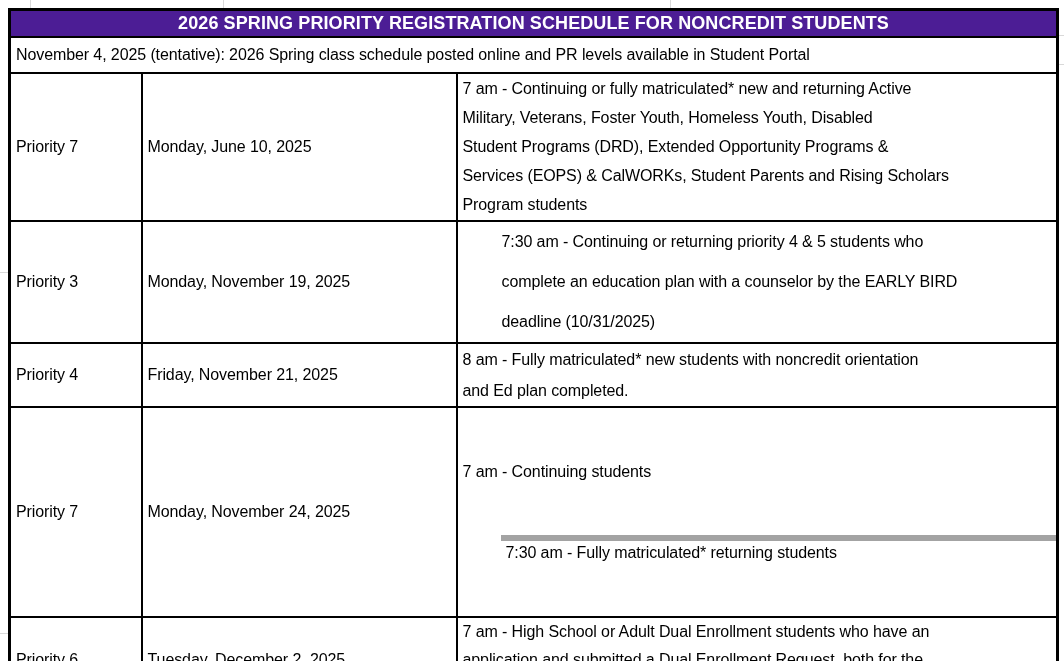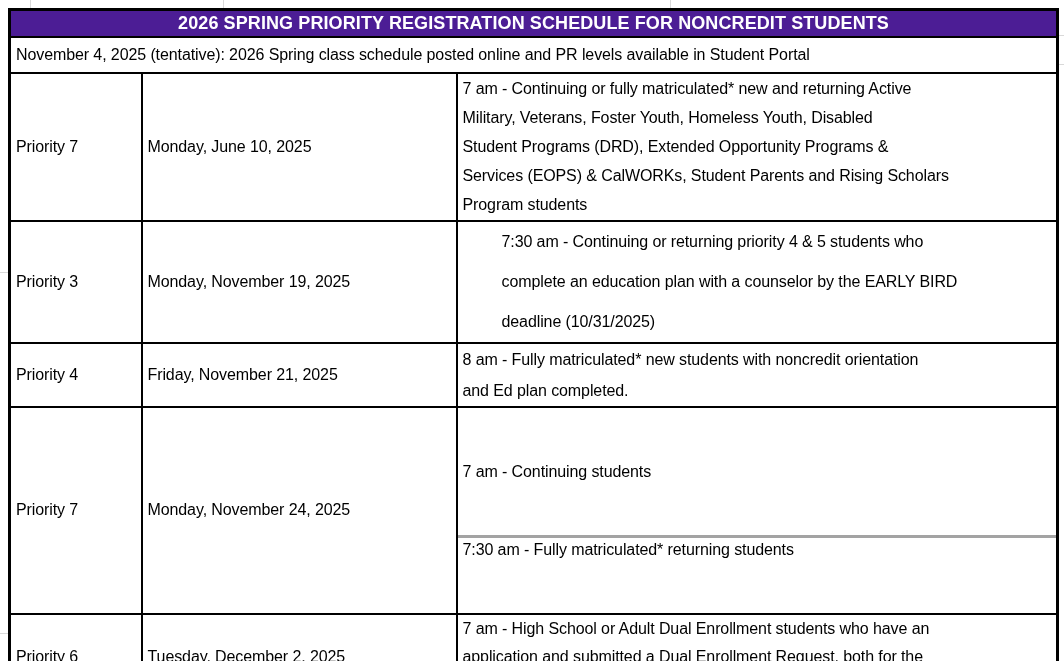"7:30 am - Fully matriculated*" td.split .subline + .subline { border-top: 3px solid #a3a3a3 -> 6px solid #a3a3a3; margin-left: none -> 43px }
